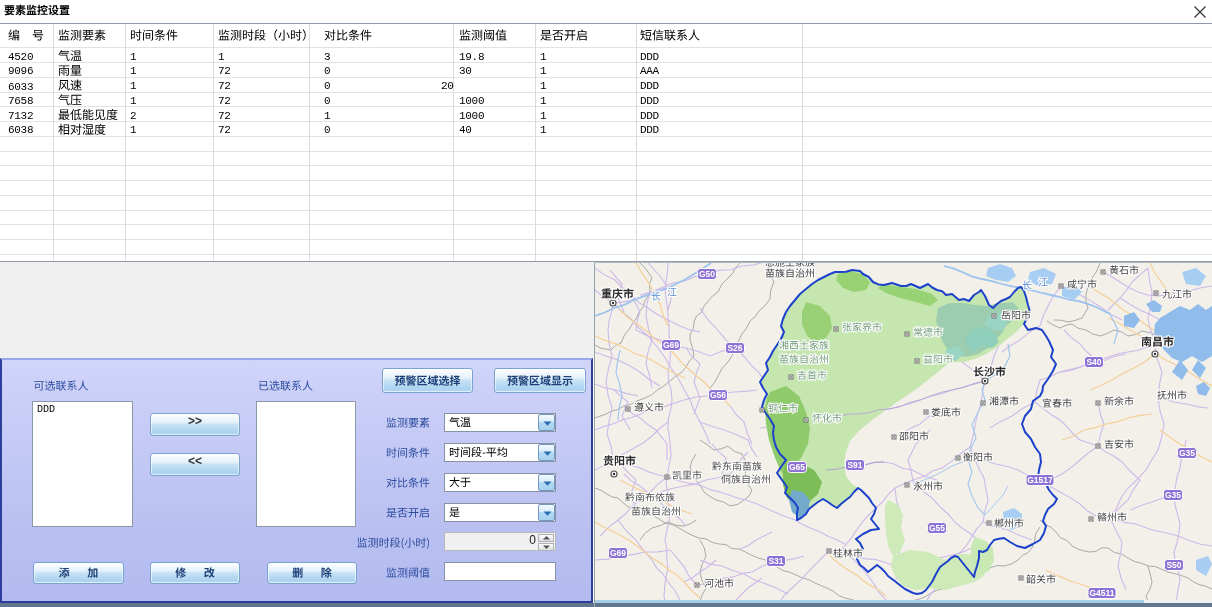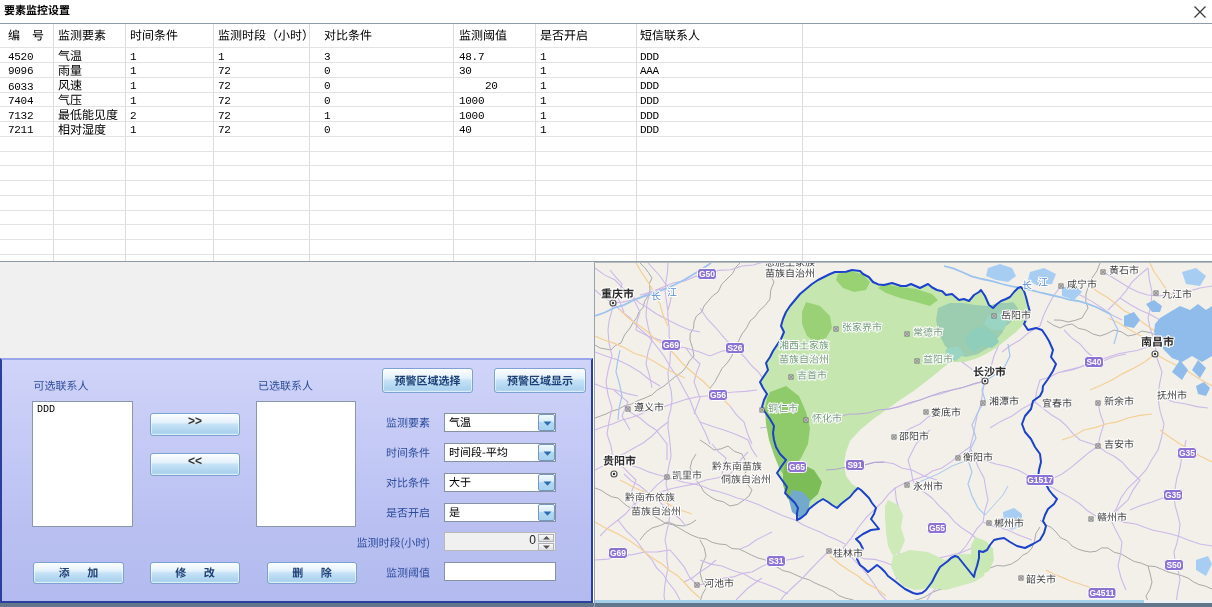"48.7" div.abs { text: 48.7 -> 19.8 }
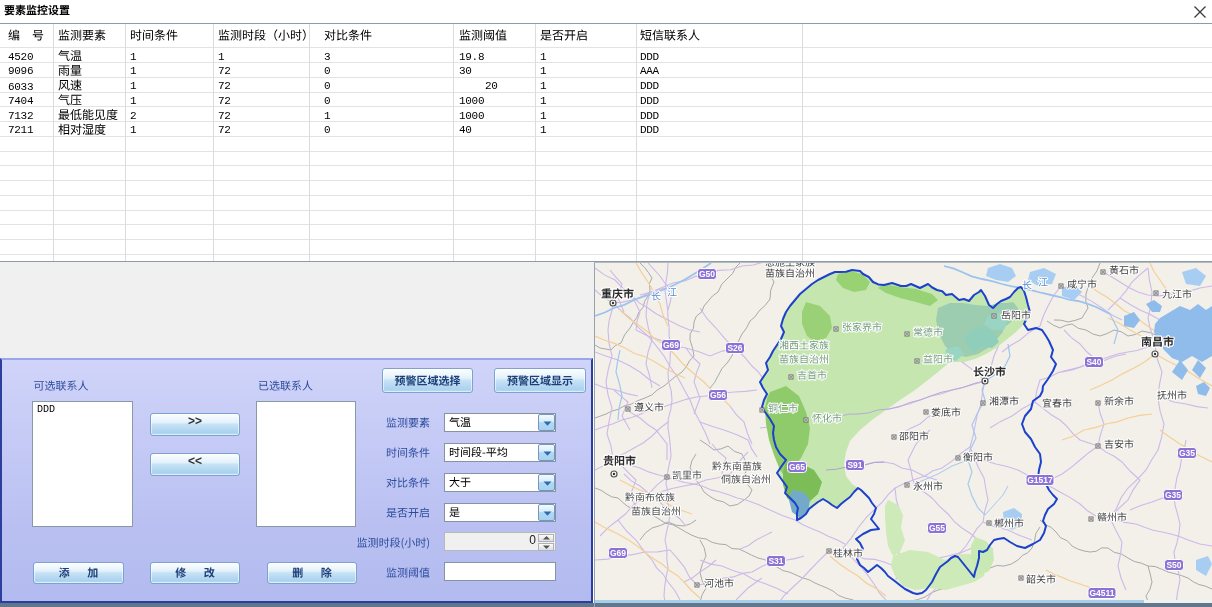"20" div.abs { left: 485px -> 441px }
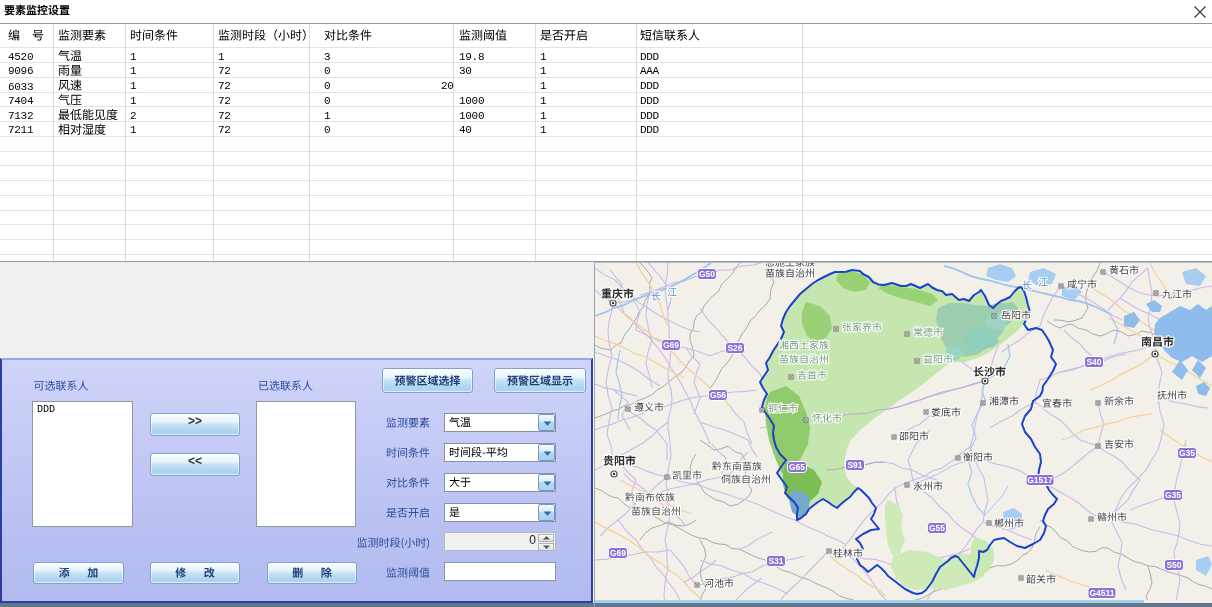"7404" div.abs { text: 7404 -> 7658 }
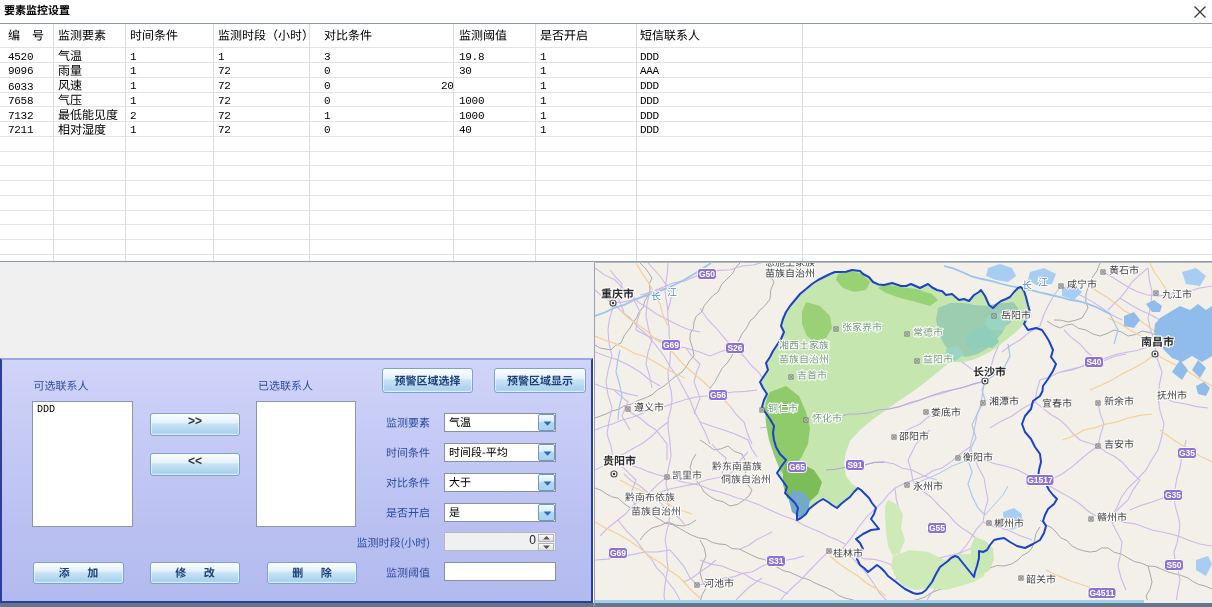"7211" div.abs { text: 7211 -> 6038 }
